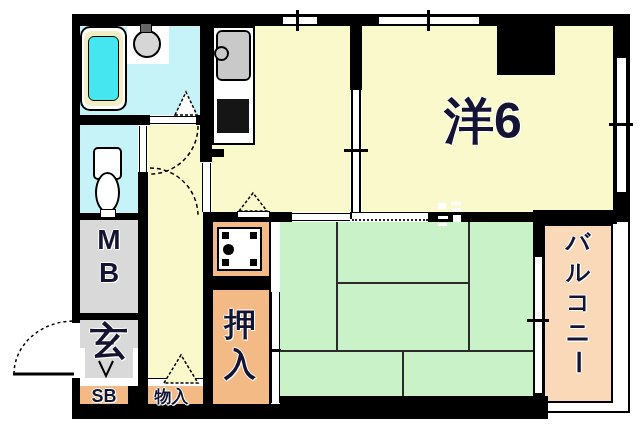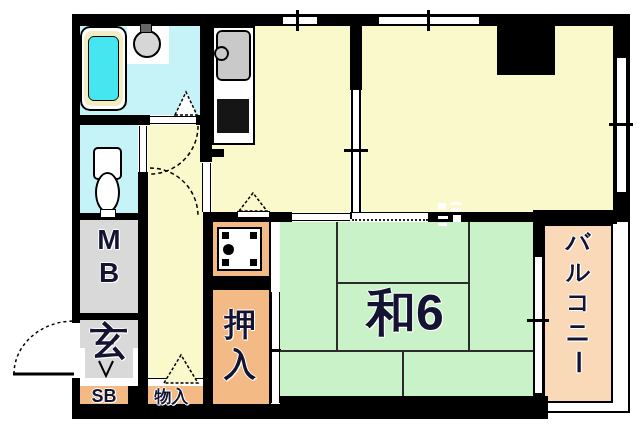"洋6" div.lbl { html: none -> <div>洋6</div> }
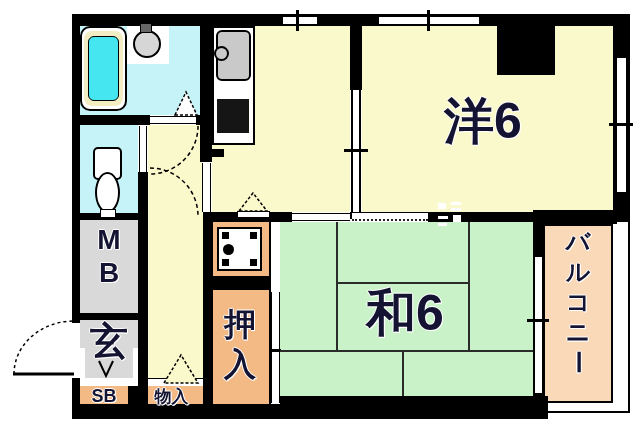"和6" div.lbl { html: <div>和6</div> -> none }
